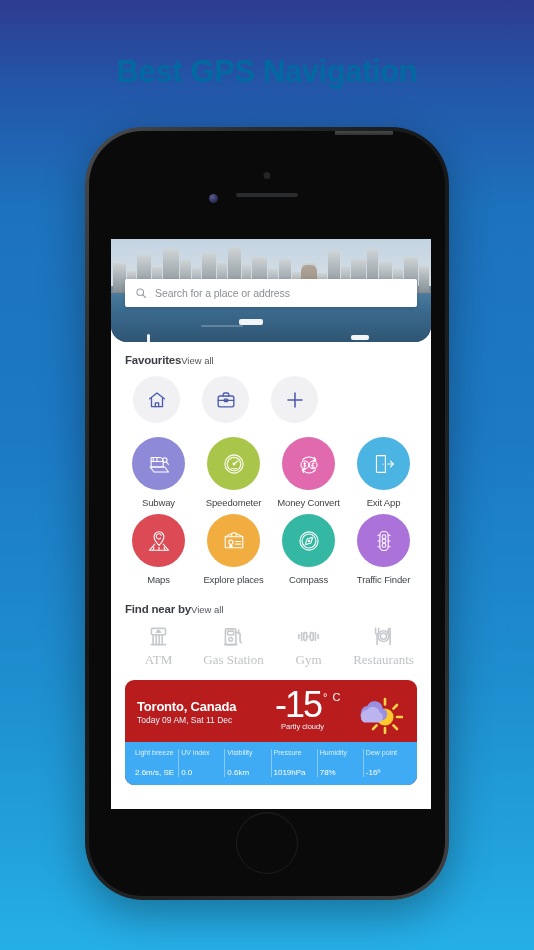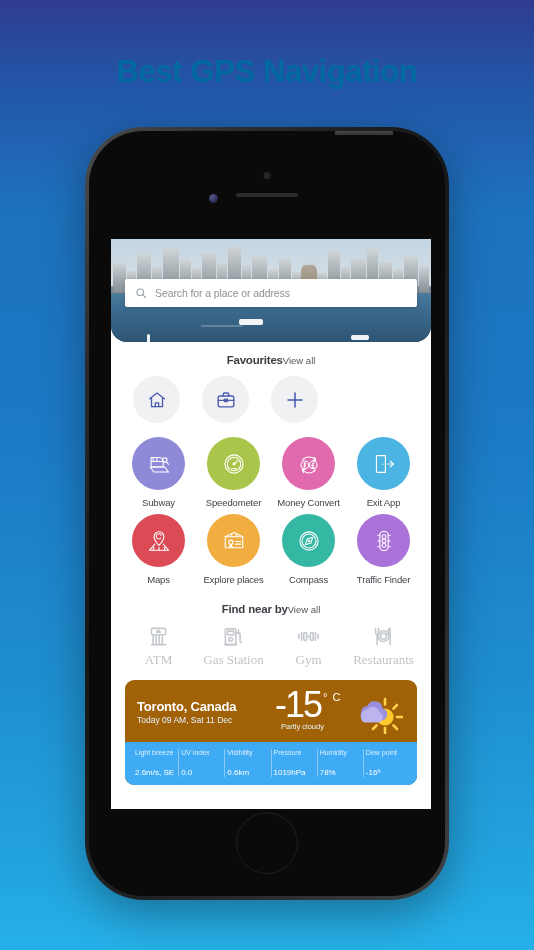"Favourites" .sec-head { justify-content: center -> flex-start }
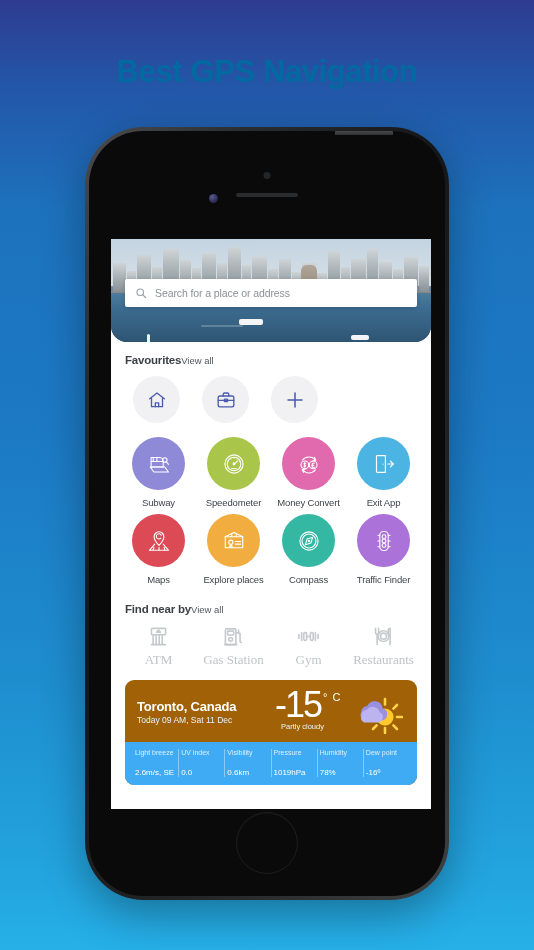"Toronto, Canada" .weather { background: #a16207 -> #b91c1c }
